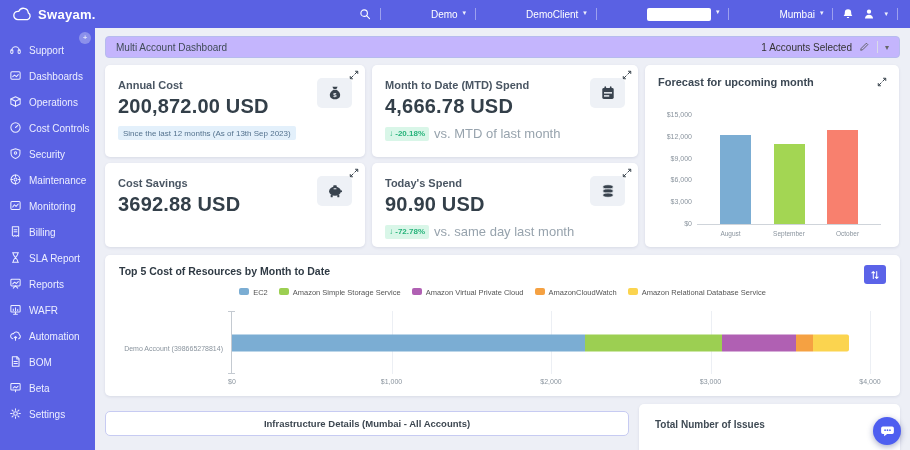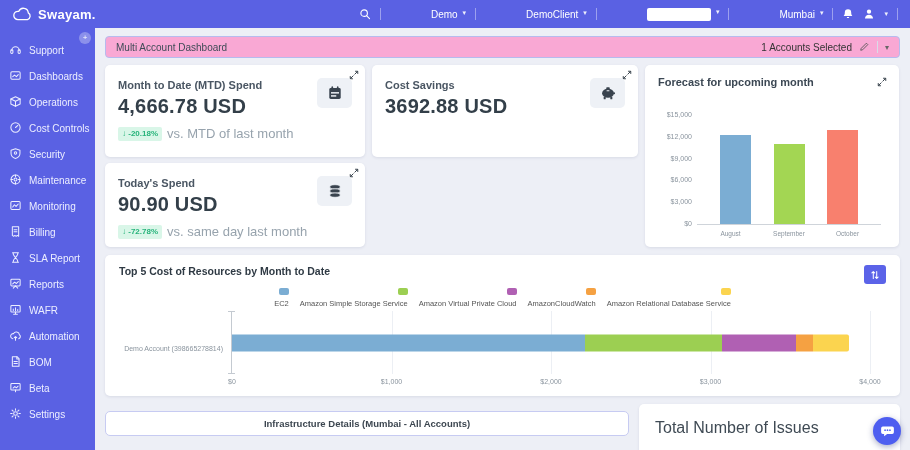"Multi Account Dashboard" .page-header { background: #f9a8d4 -> #c4b5fd }
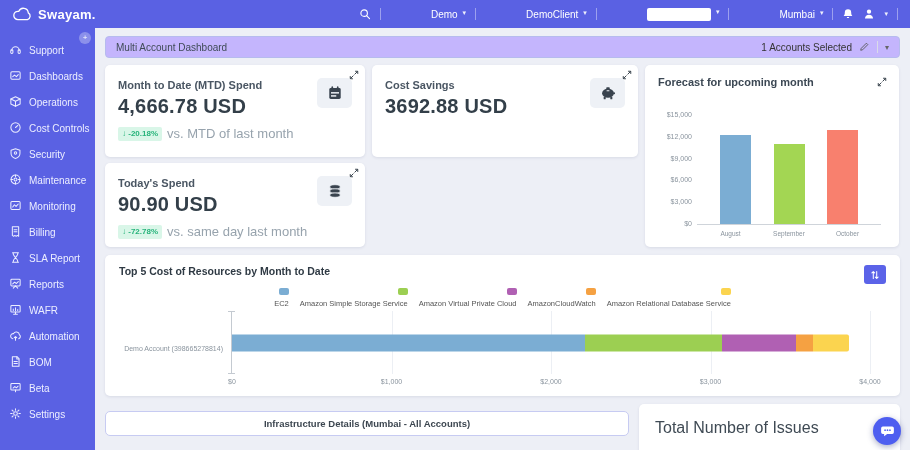"Annual Cost" div.card { html: none -> <div> <span> <svg> <path></path> </svg> </span> <div>Annual Cost</div> <div>200,872.00 USD</div> <span>Since the last 12 months (As of 13th Sep 2023)</span> <div> <svg> <path></path> <path></path> <text>$</text> </svg> </div> </div> }
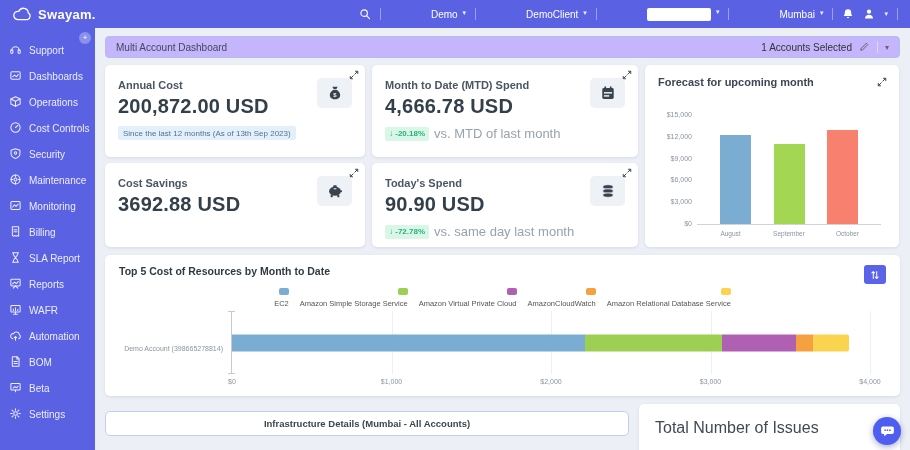"EC2" .legend-item { align-items: flex-end -> flex-start; flex-direction: column -> none }
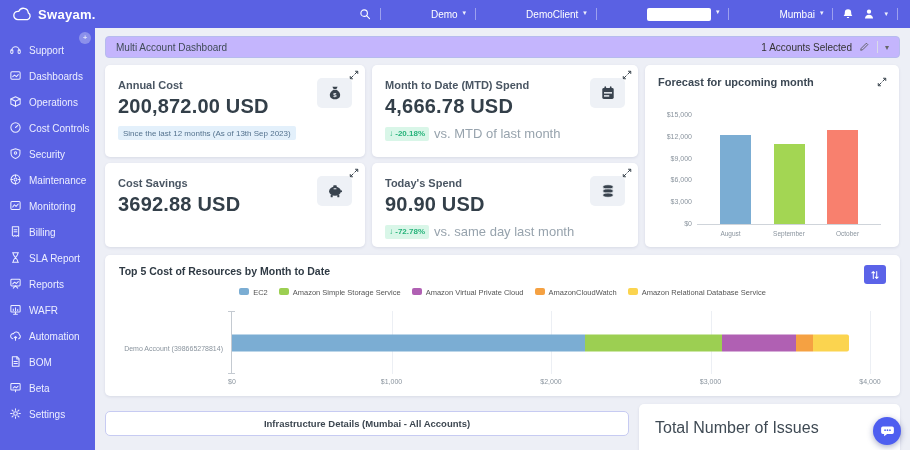"Total Number of Issues" .issues-title { font-size: 16px -> 10px; font-weight: 400 -> 700 }
